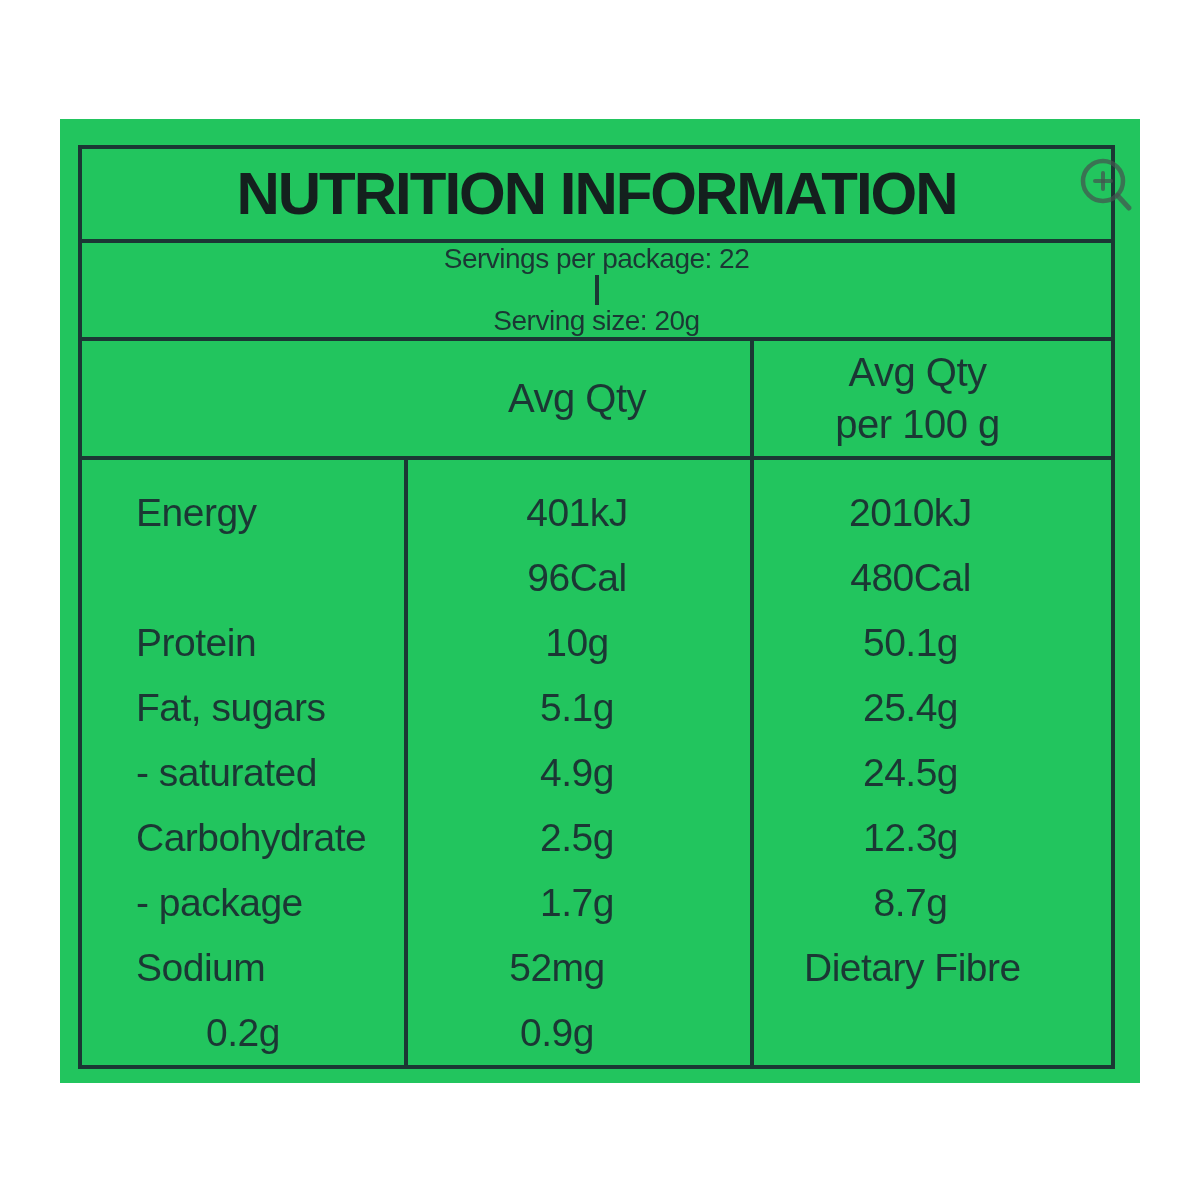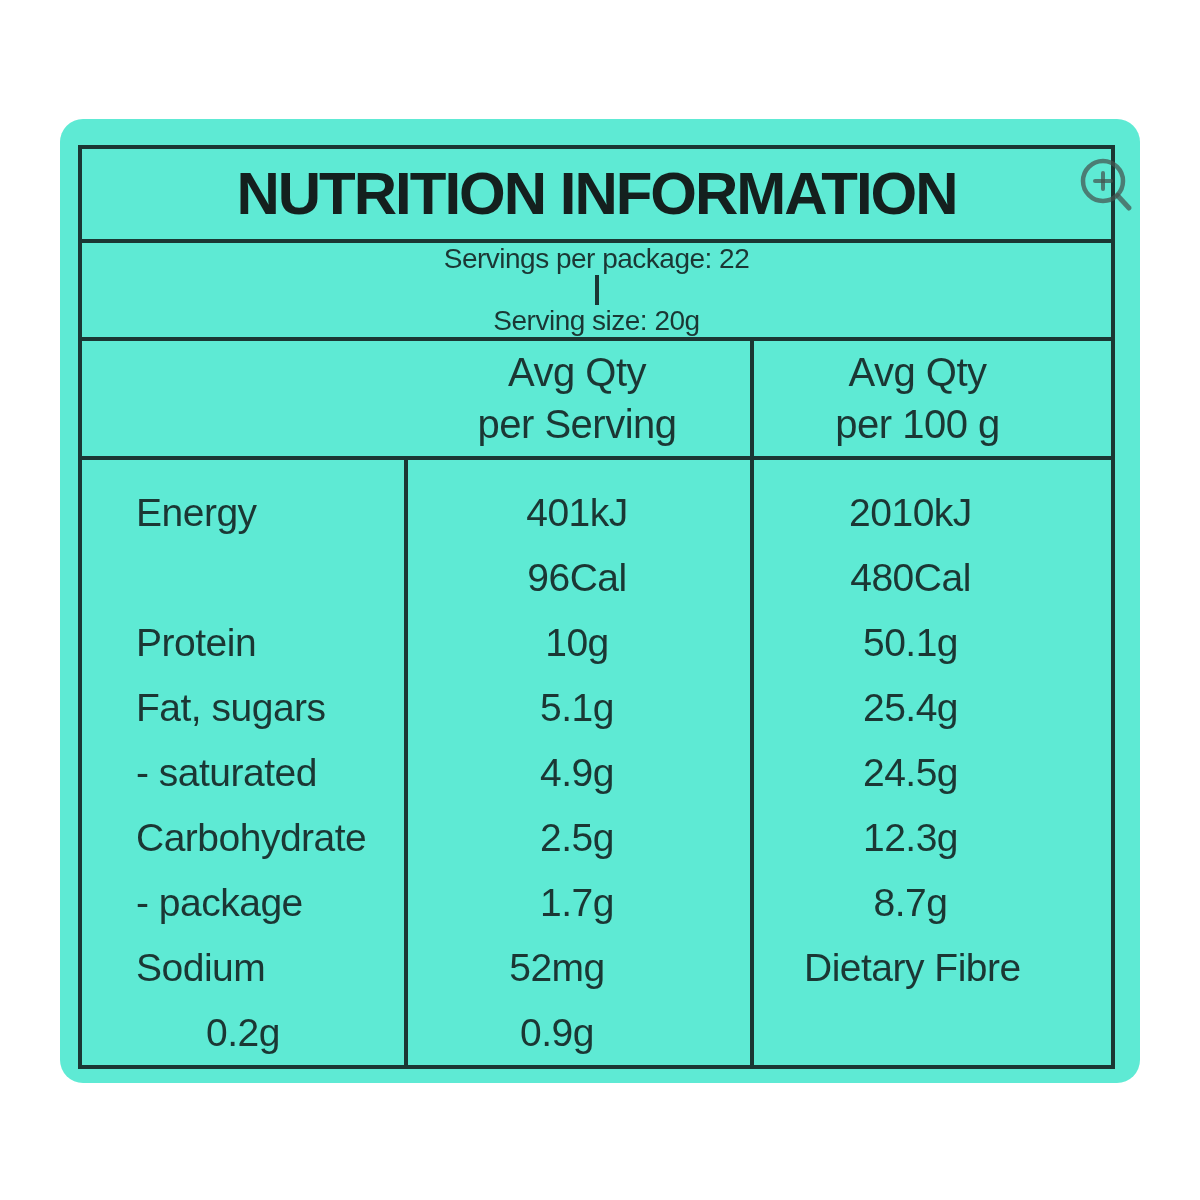"NUTRITION INFORMATION" .panel { background: #5eead4 -> #22c55e; border-radius: 23px -> none }
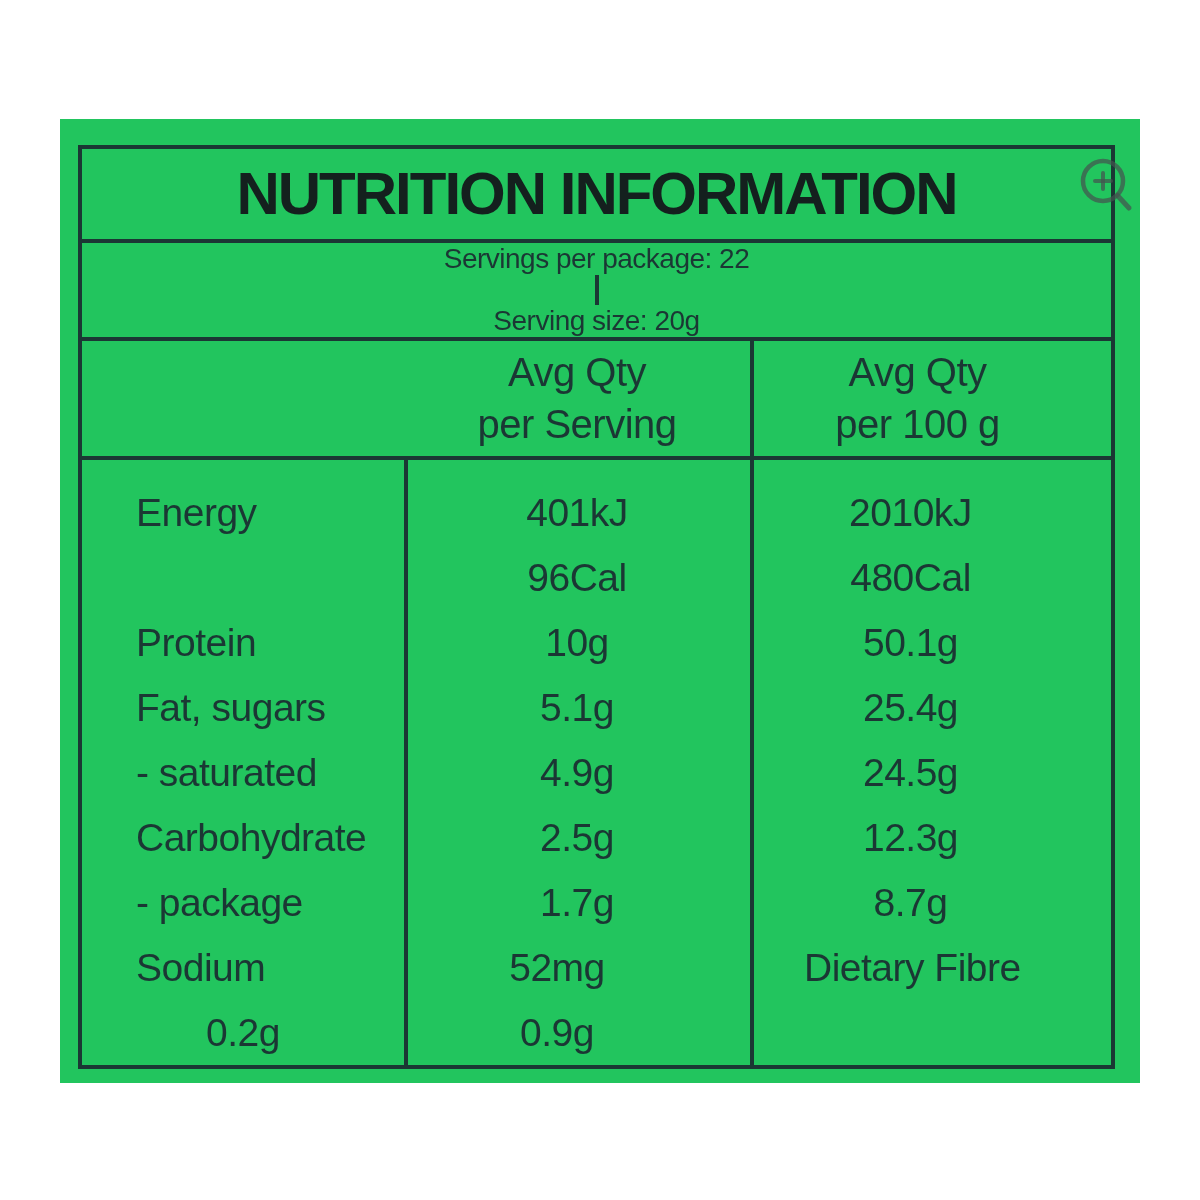"per Serving" span { html: <span>per Serving</span> -> none }
